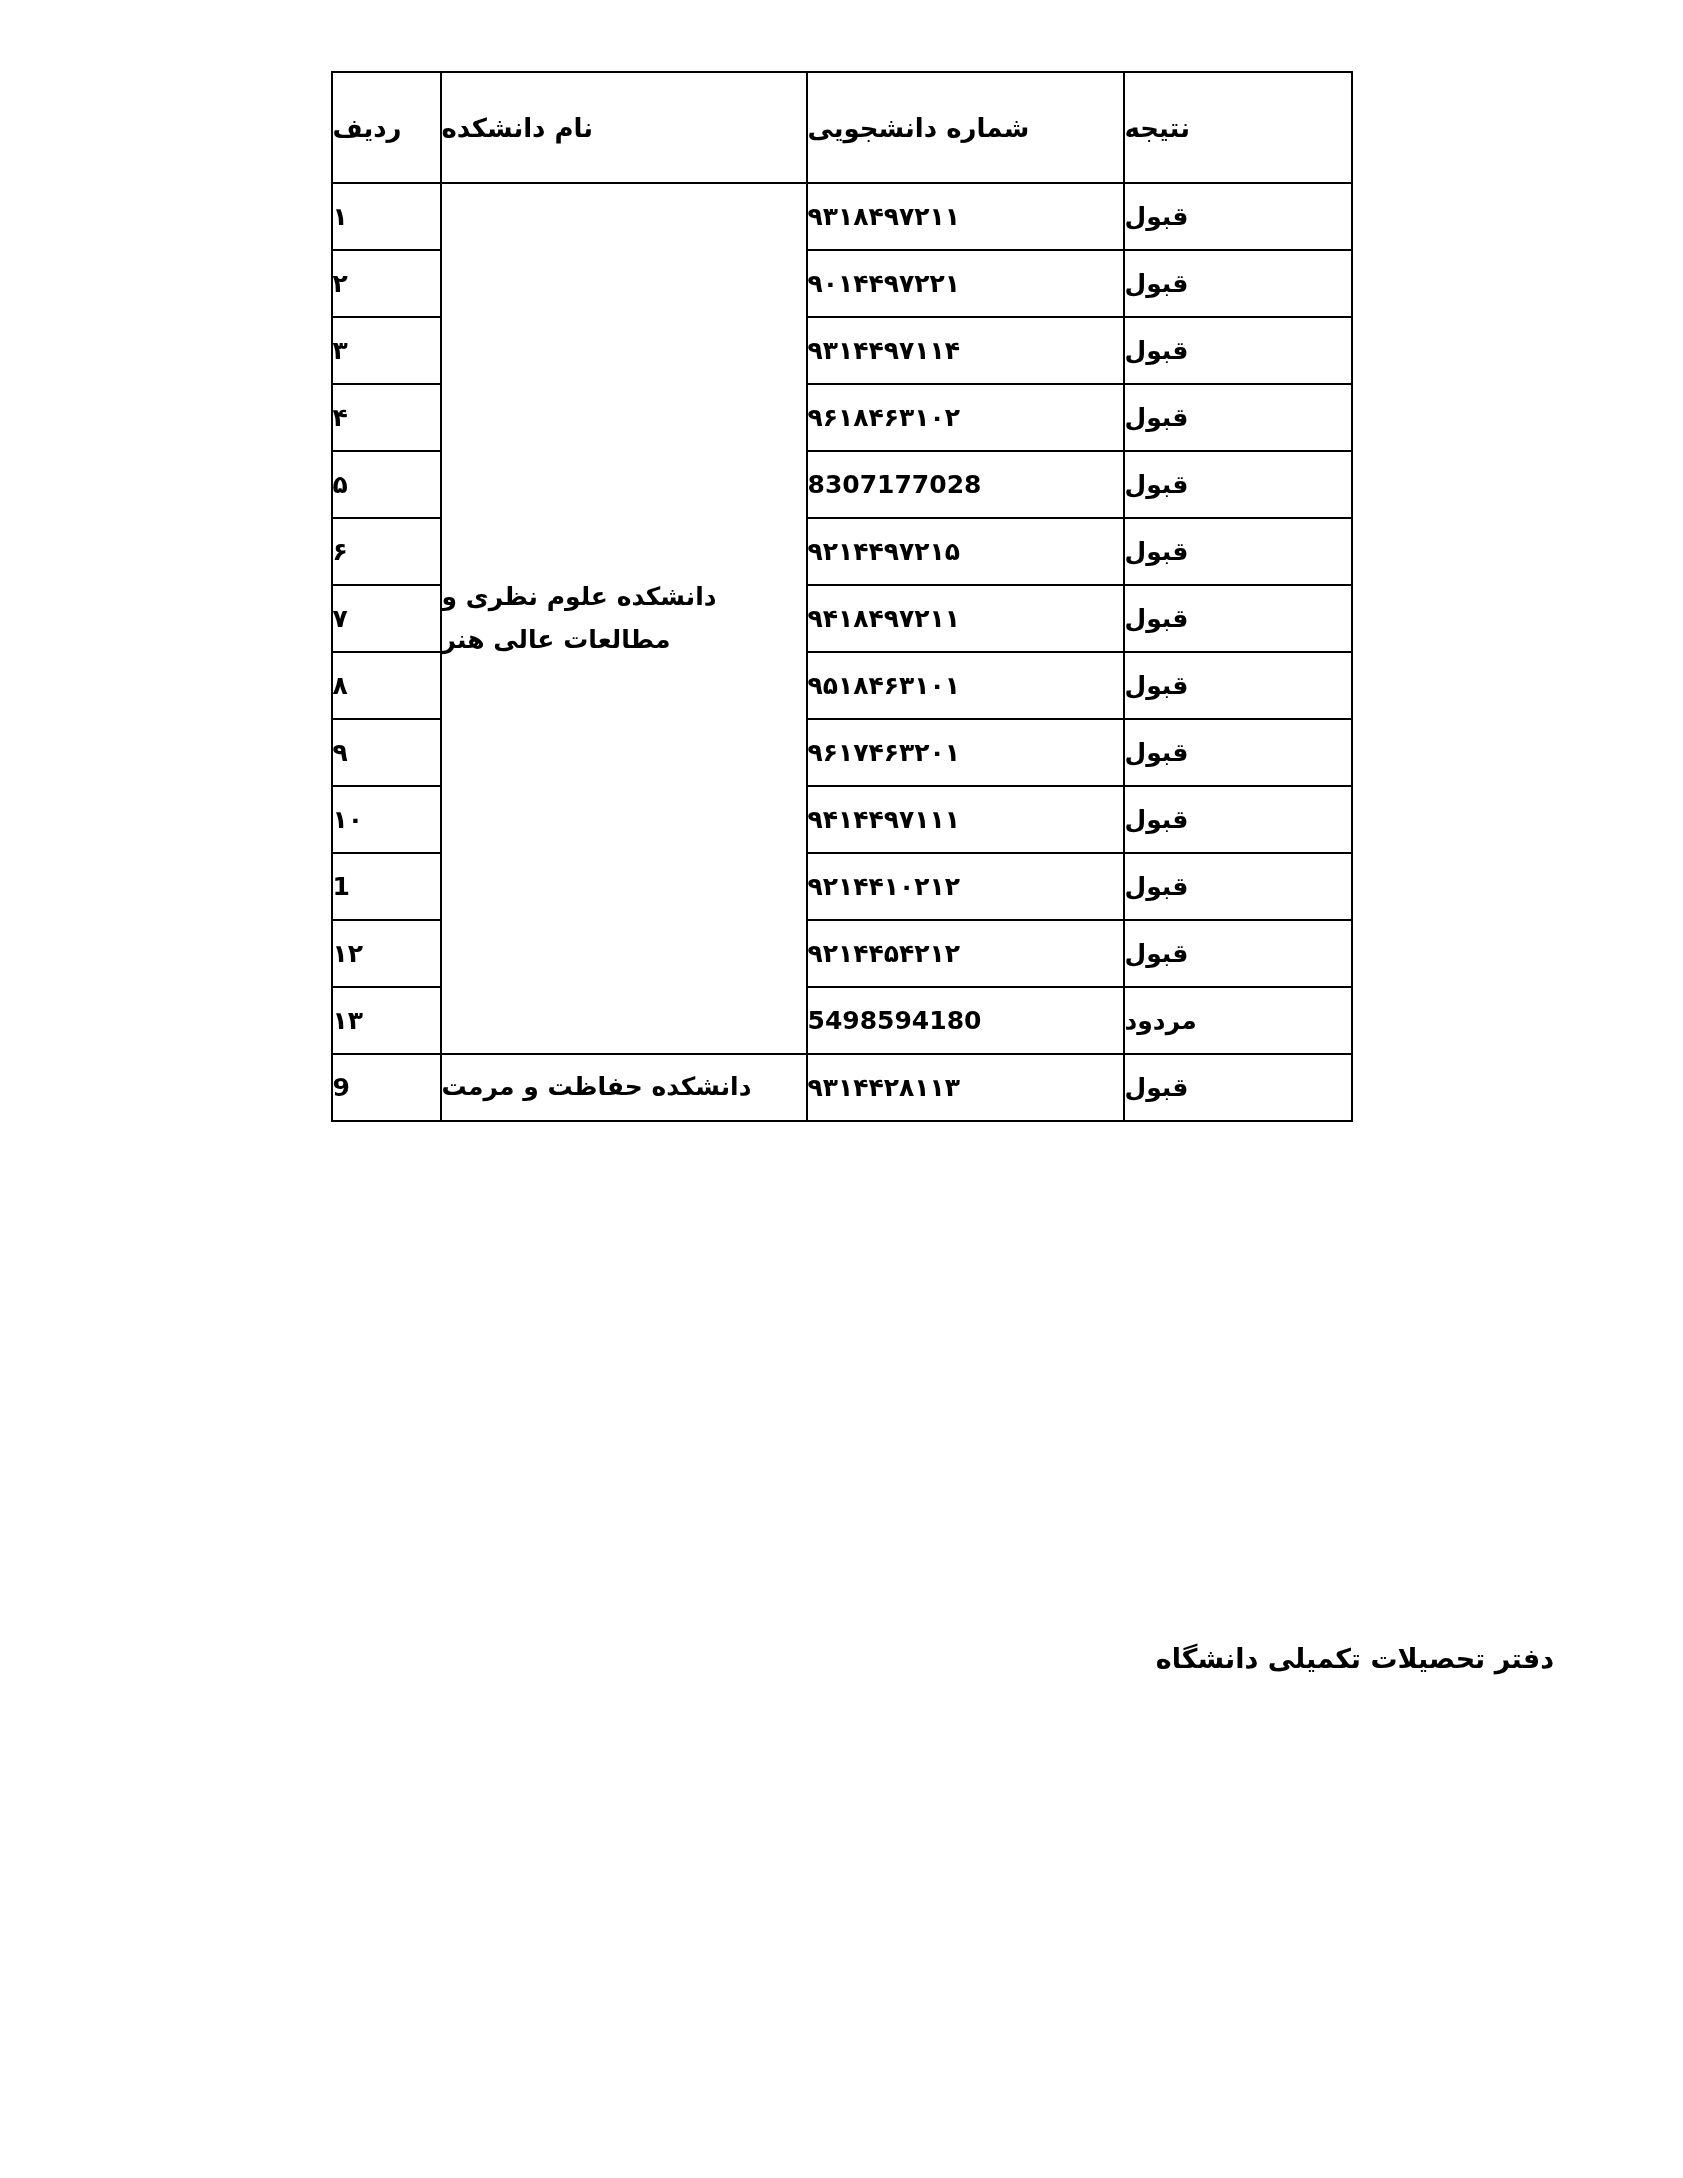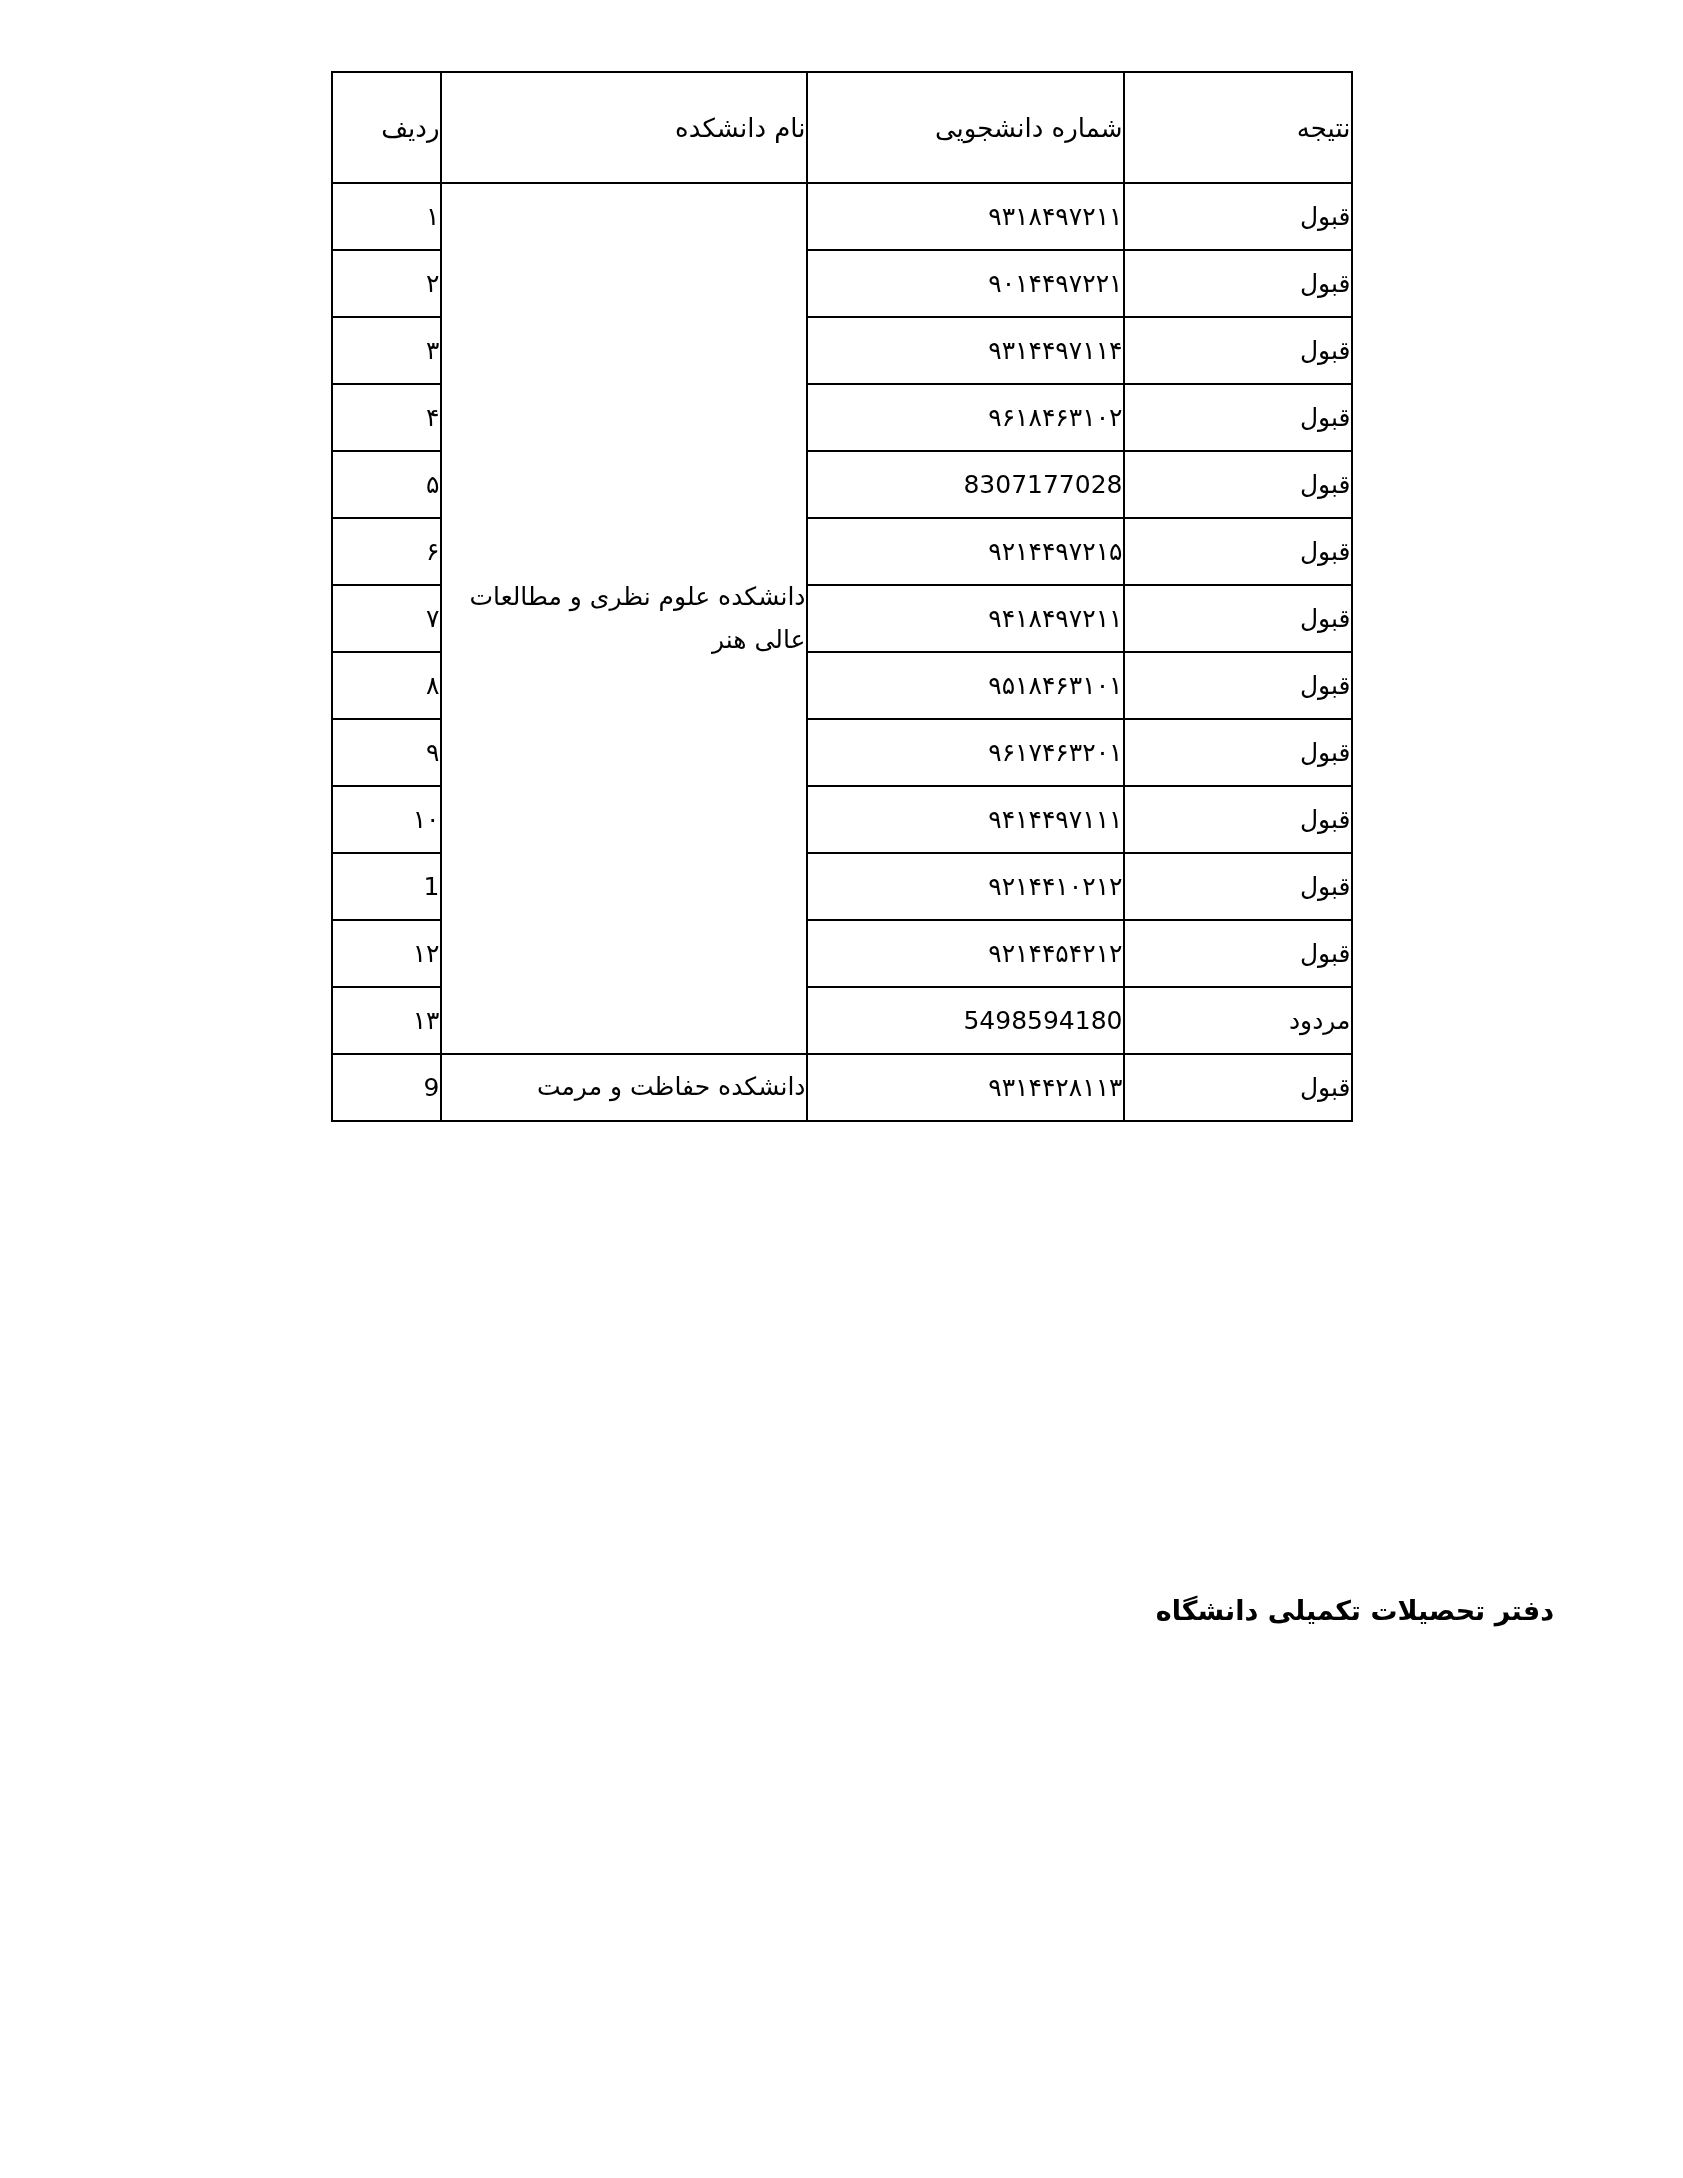"ردیف" table.results th, table.results td { font-weight: normal -> bold; text-align: right -> left }
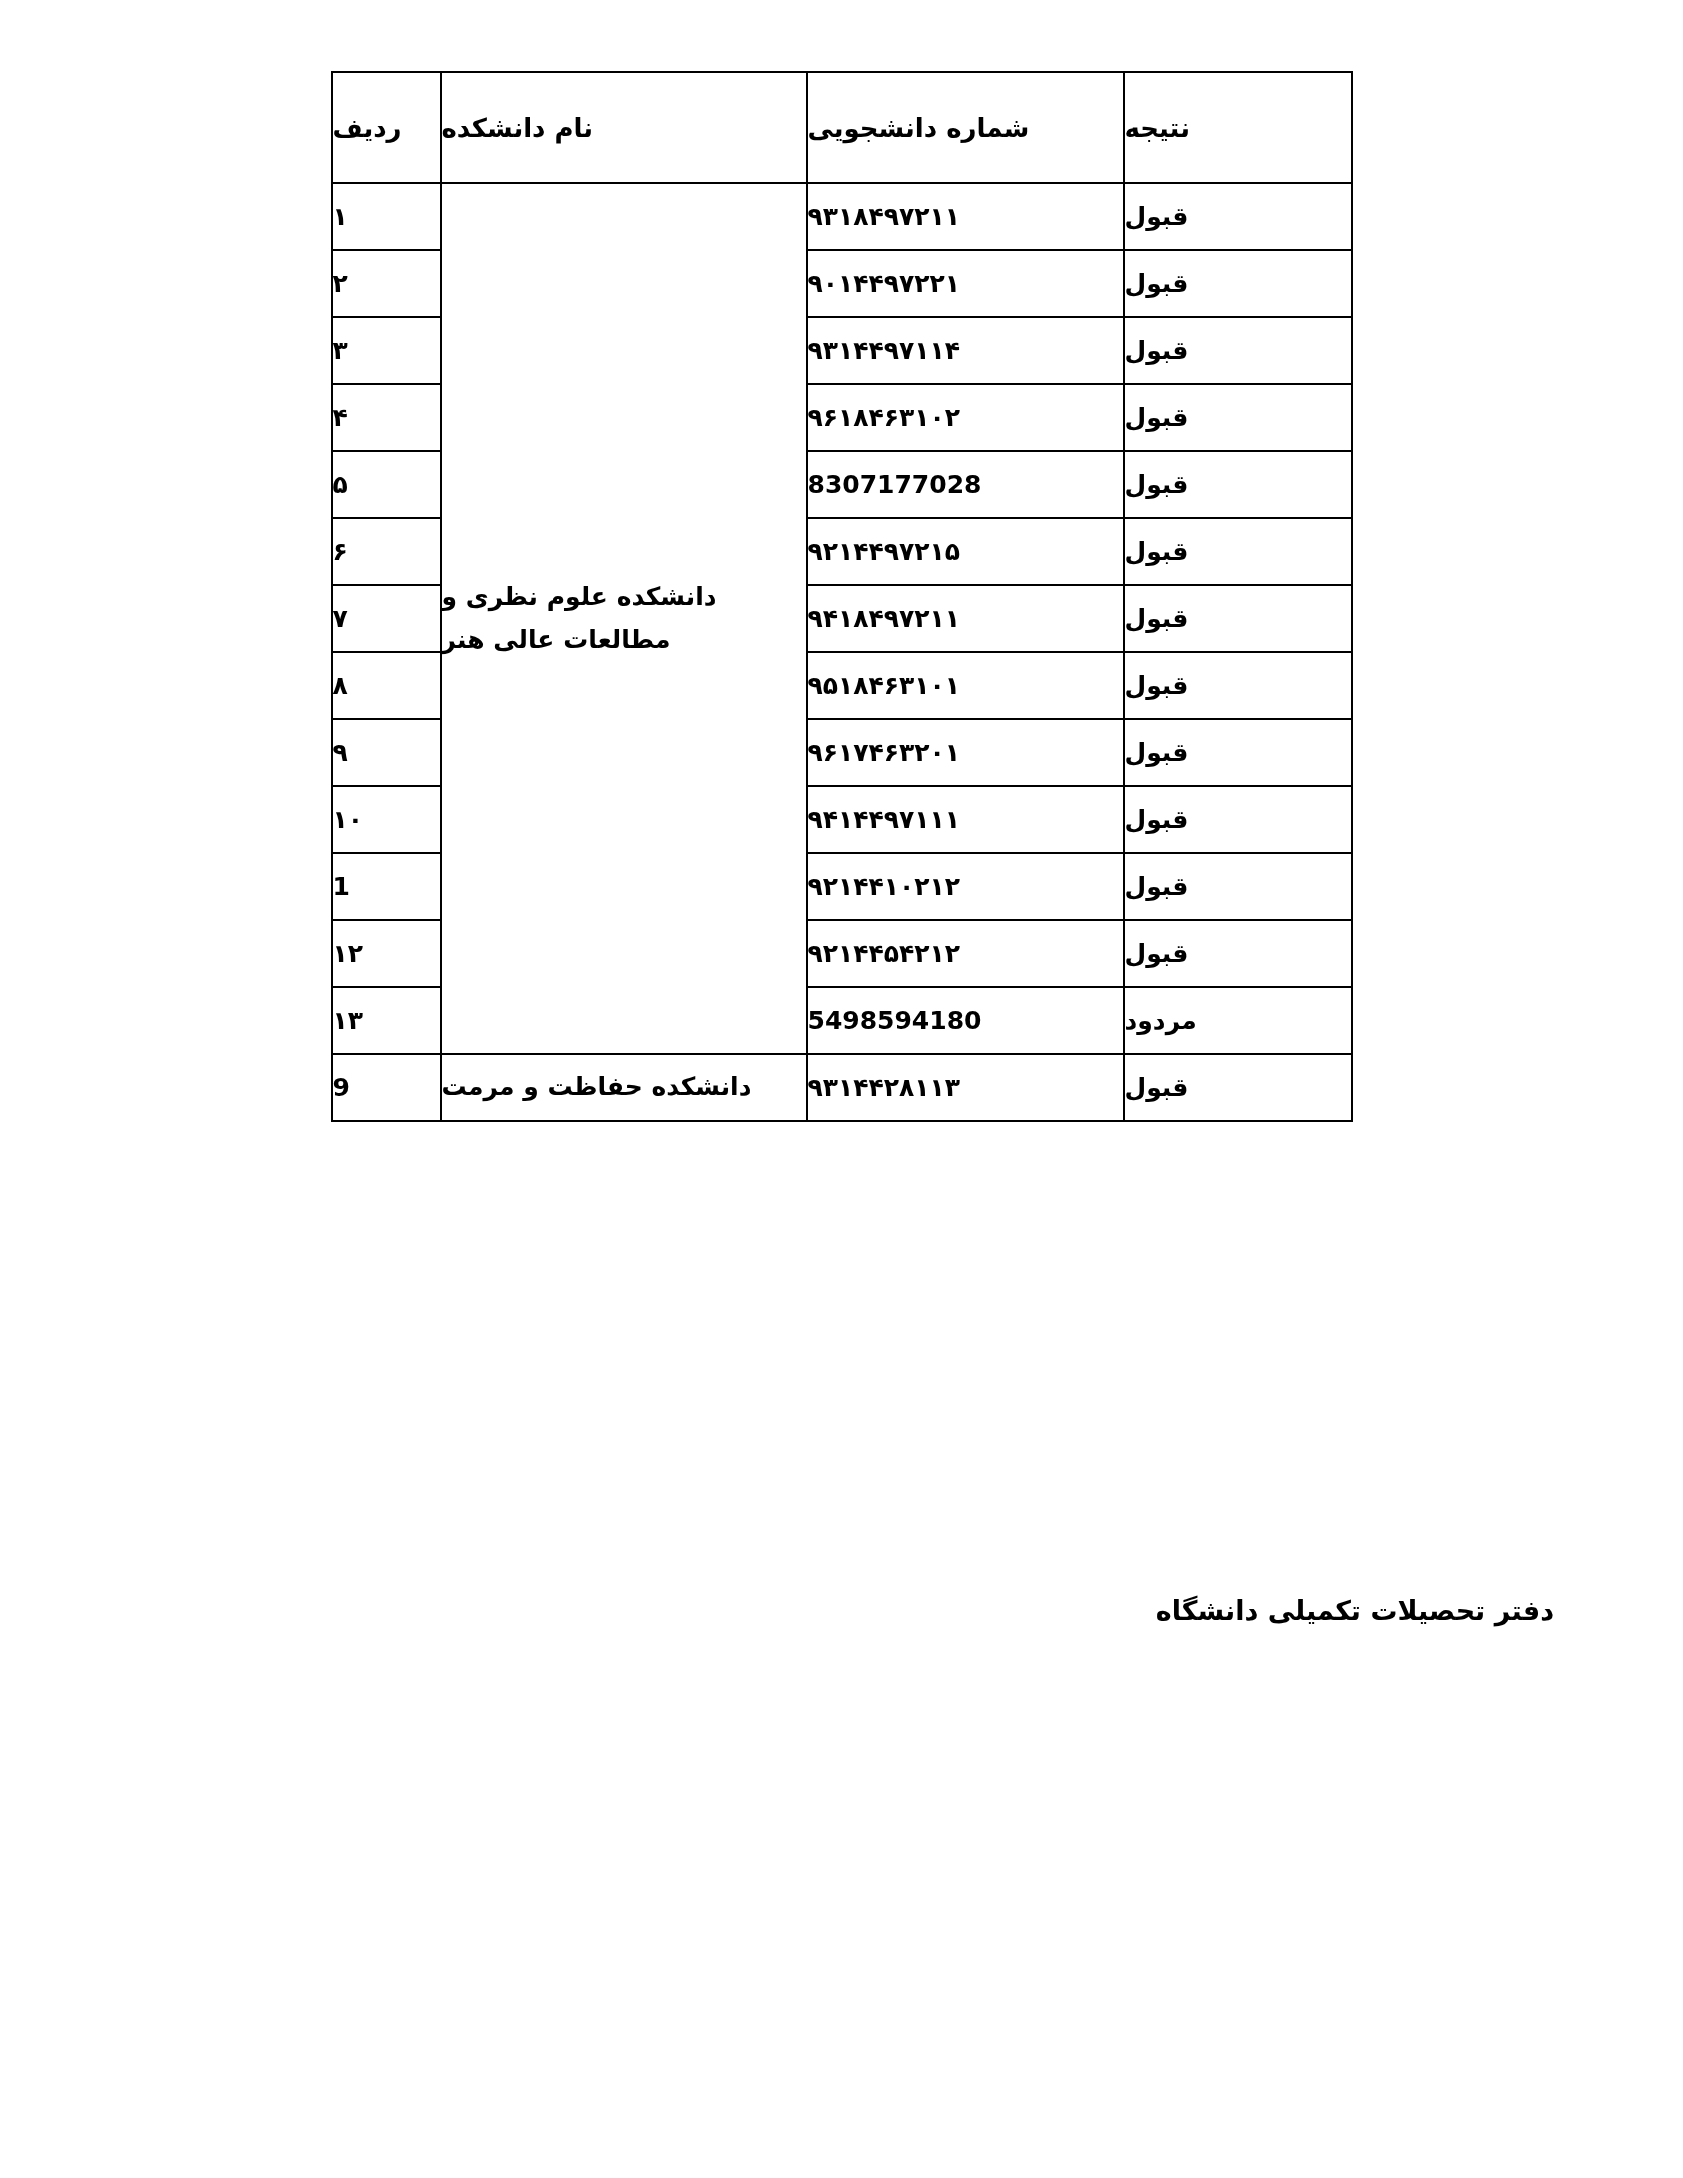"دفتر تحصیلات تکمیلی دانشگاه" .footer-note { top: 1524px -> 1572px }
